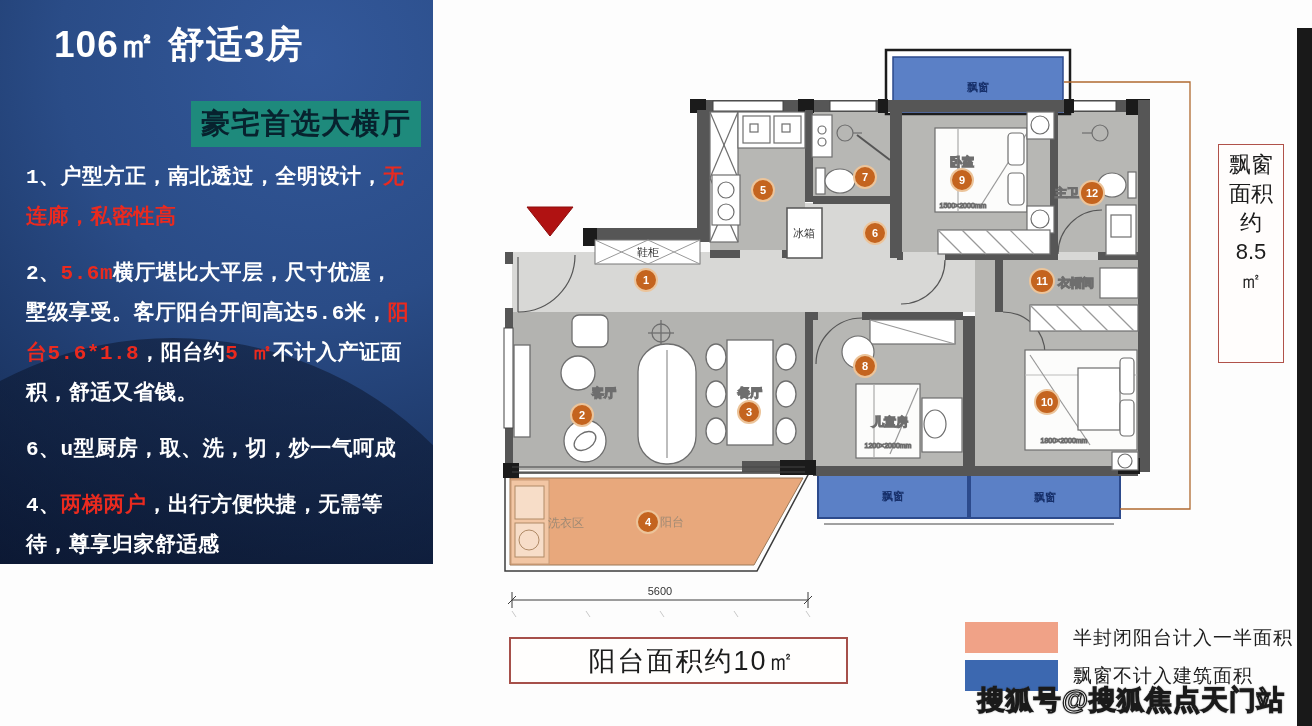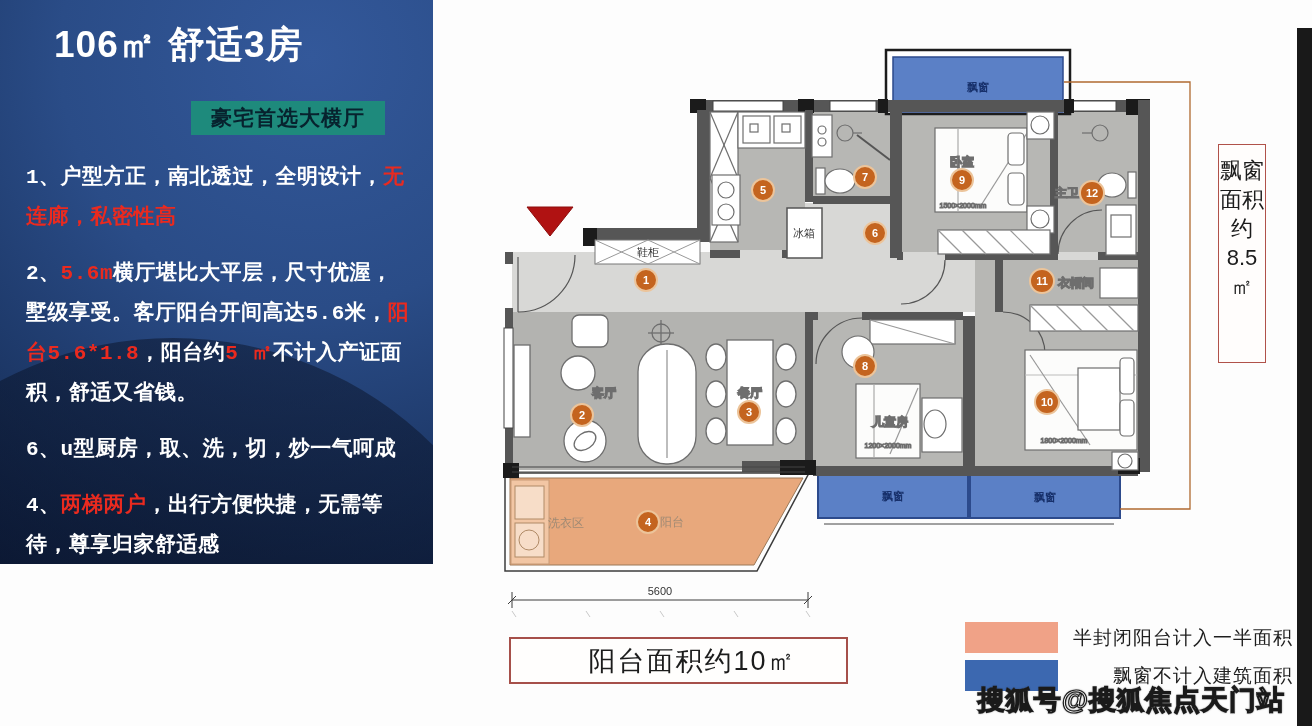"豪宅首选大横厅" .panel-tag { font-size: 21px -> 29px; padding: 3px 20px -> 3px 10px }
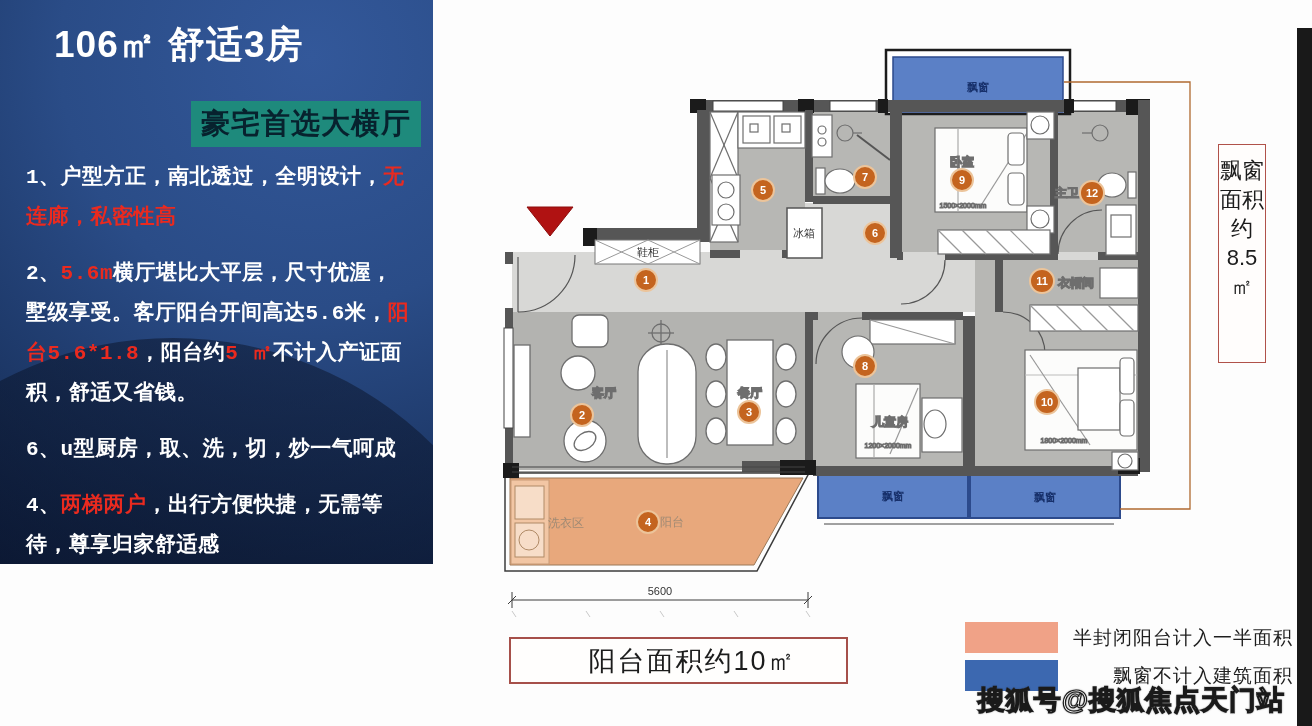"飘窗面积约" .bay-box { padding-top: 11px -> 5px; width: 48px -> 66px }
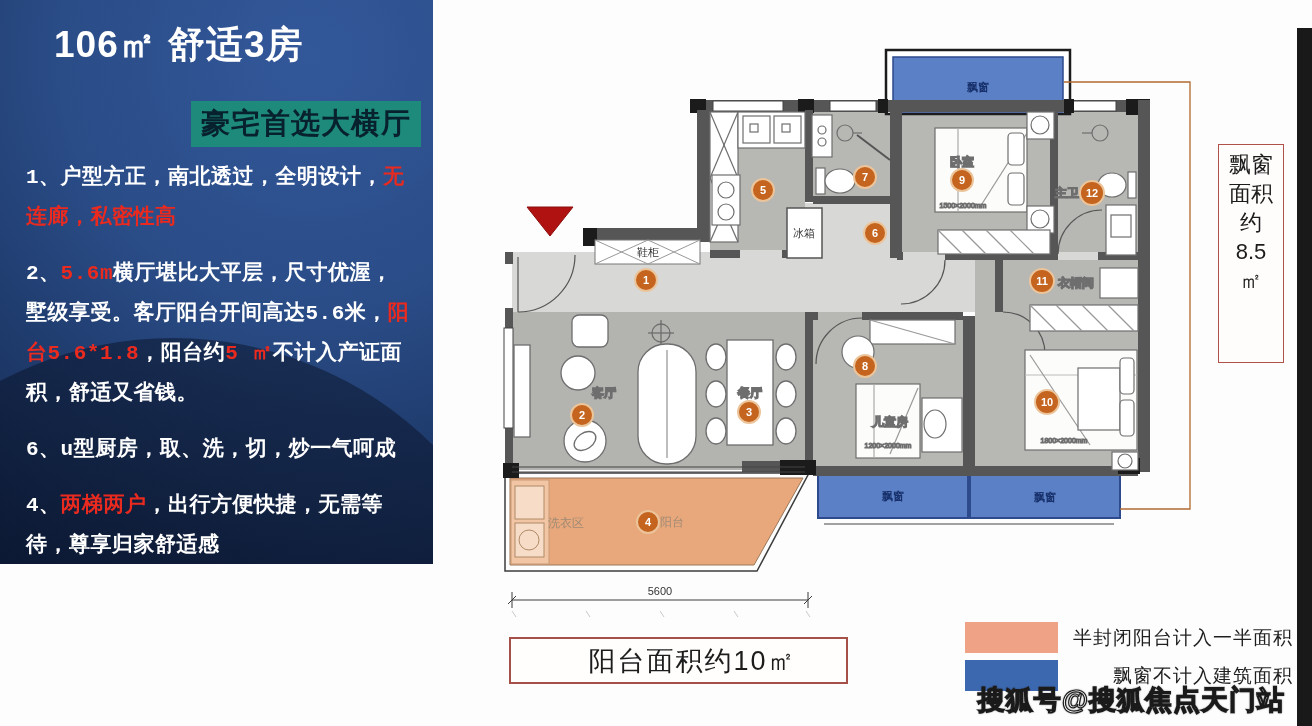"半封闭阳台计入一半面积" .legend-row { justify-content: space-between -> none }
